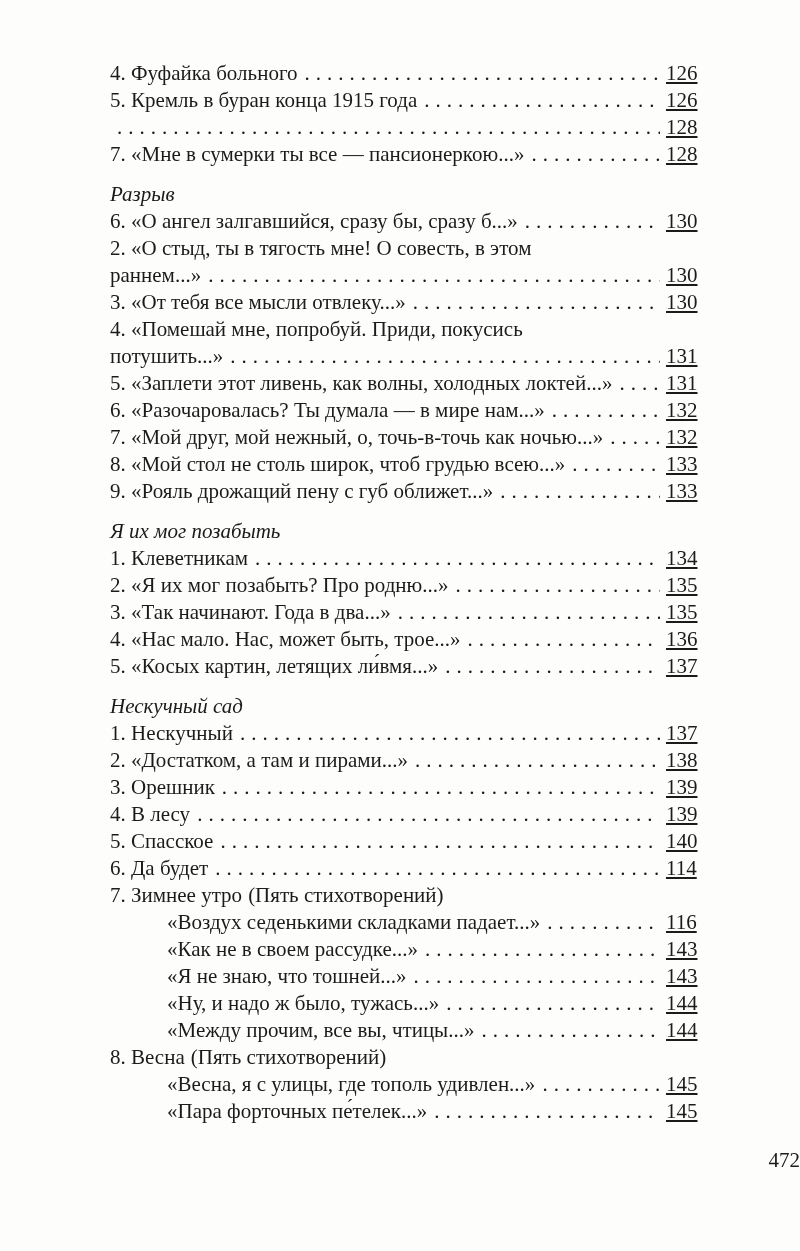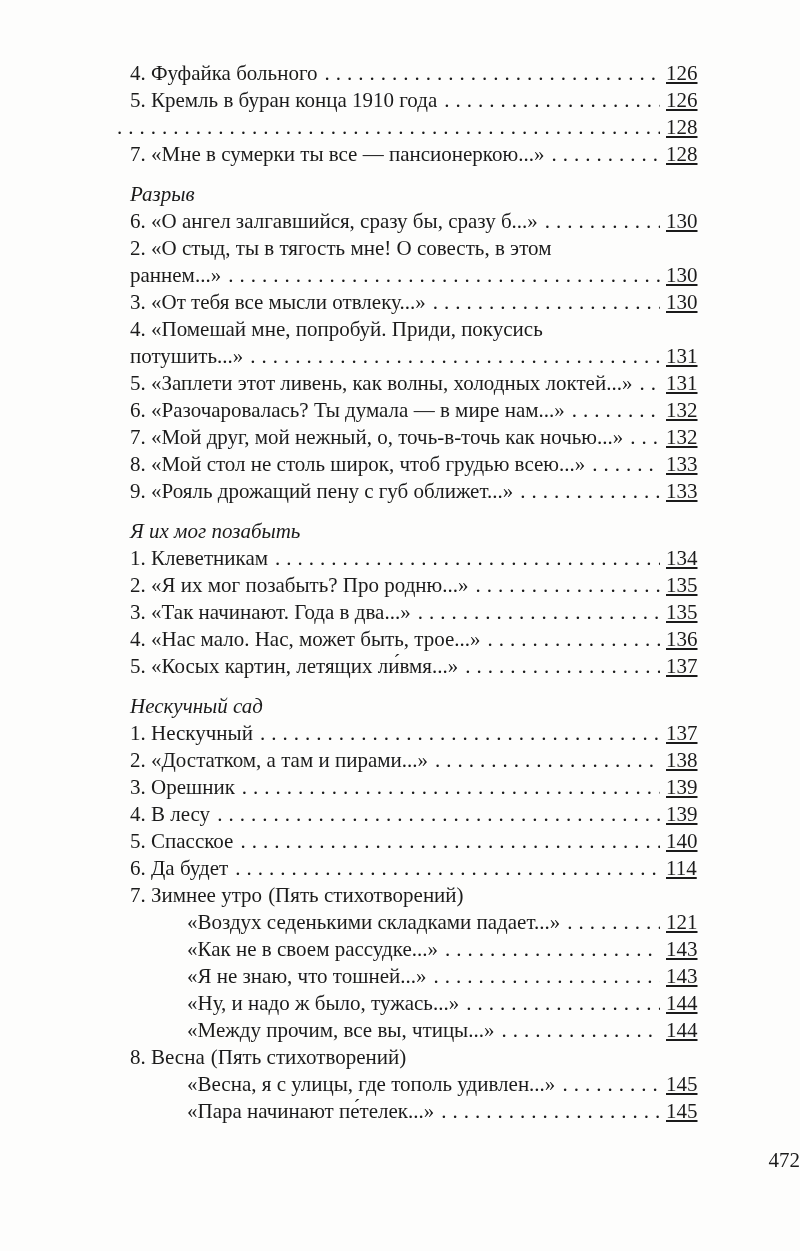"4. Фуфайка больного" .txt { margin-left: 20px -> none }
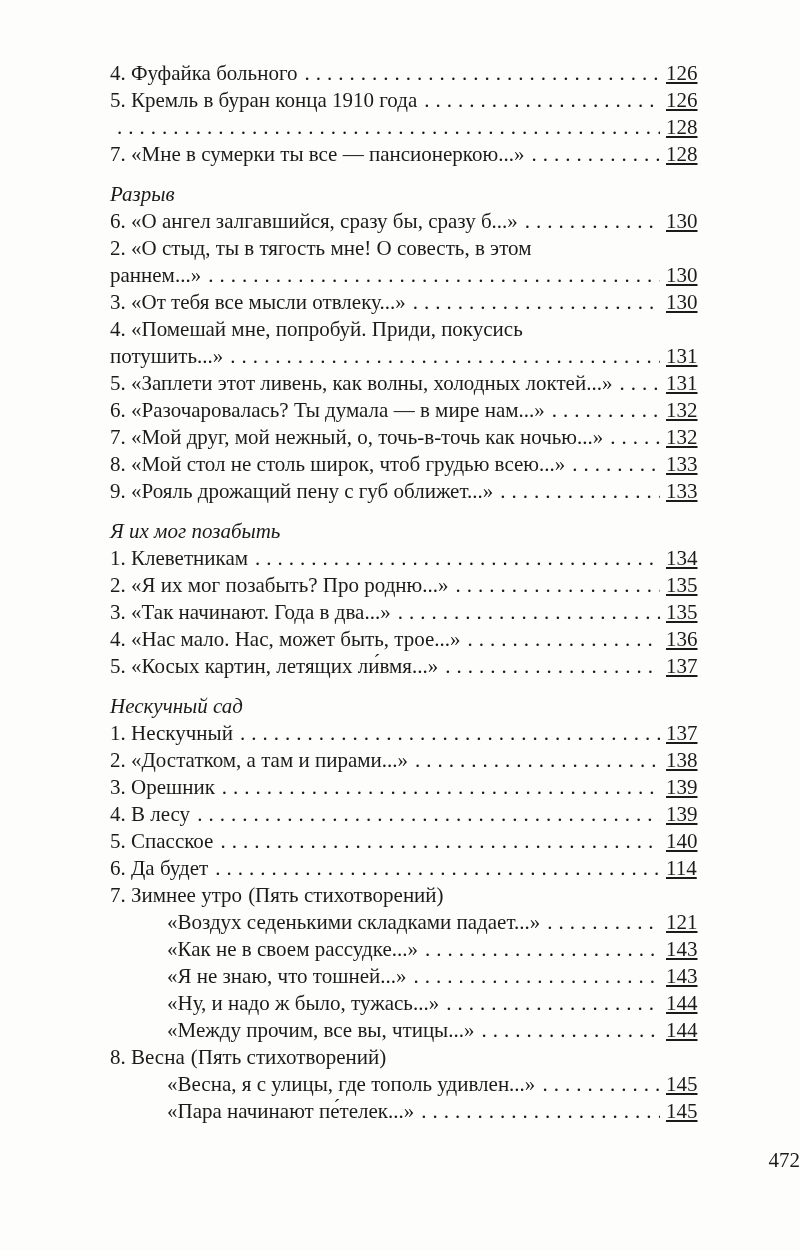"5. Кремль в буран конца" span.txt { text: 1910 -> 1915 }
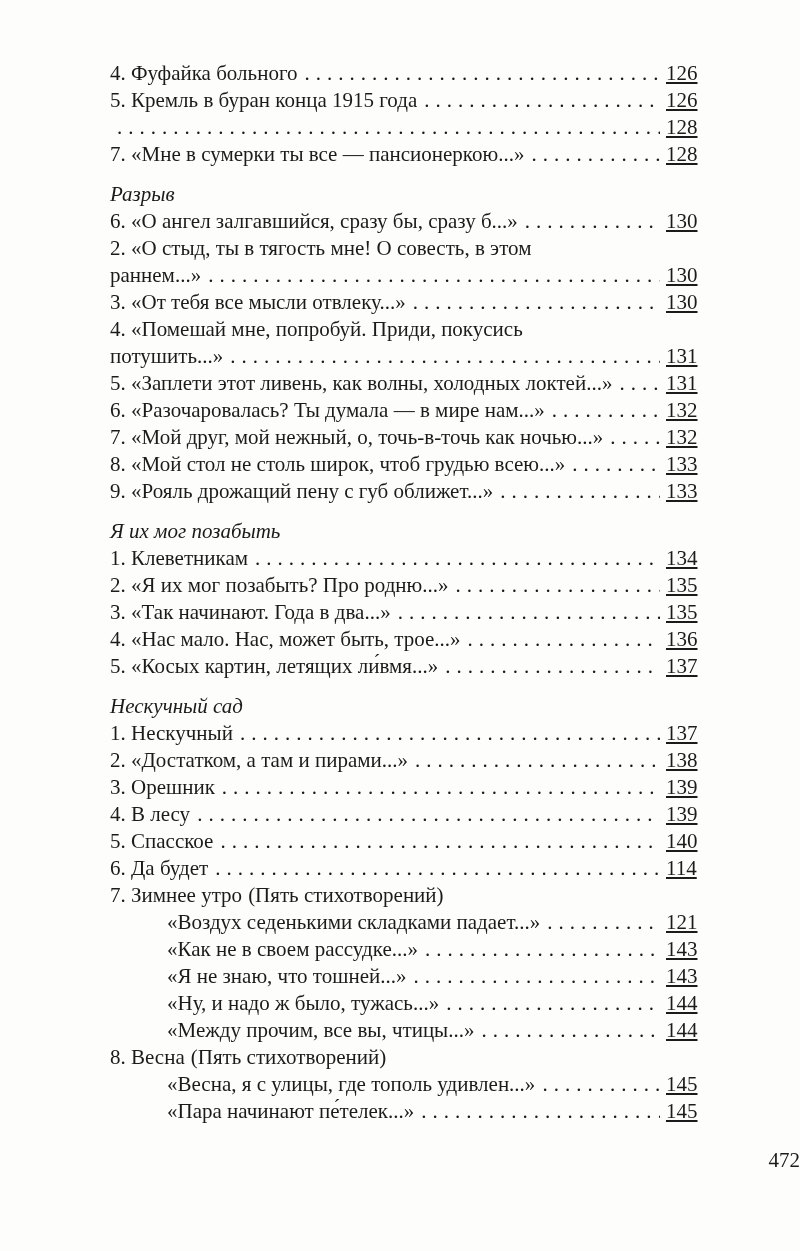"121" span.pagenum { text: 121 -> 116 }
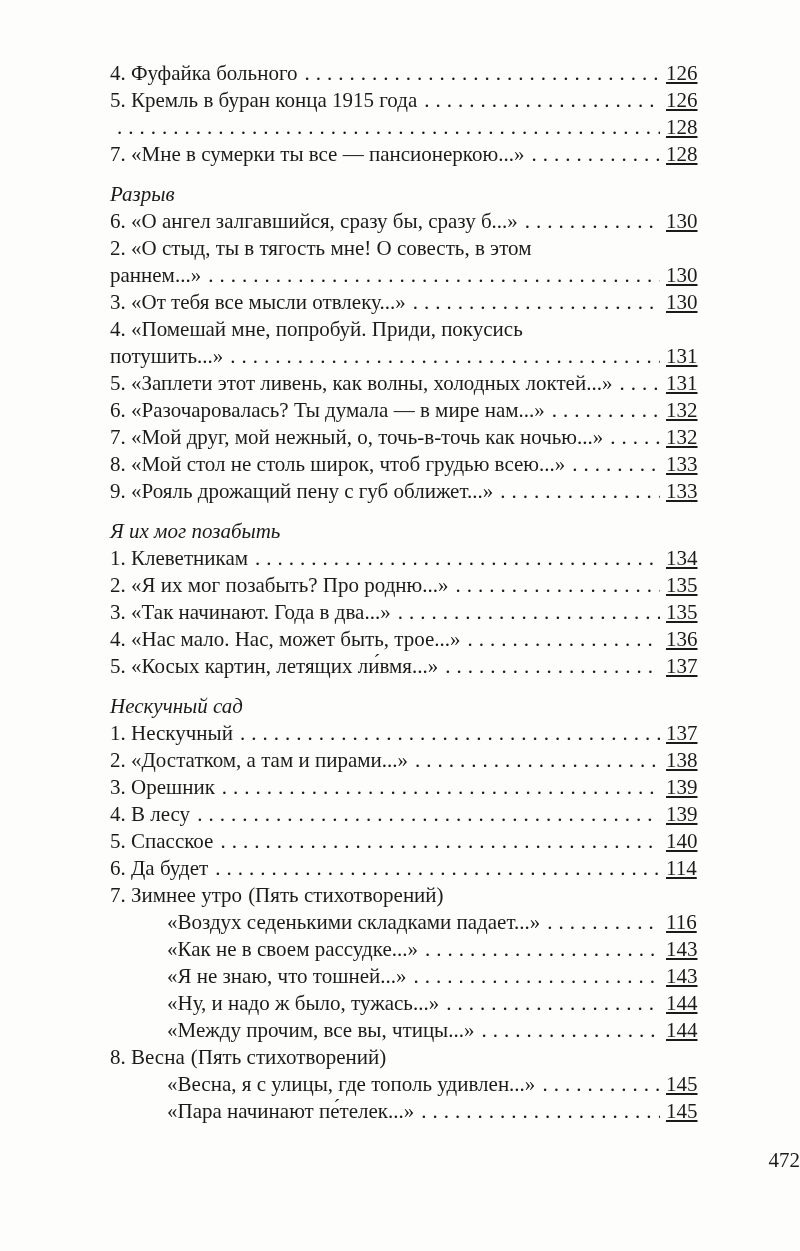"«Пара начинают пе́телек...»" span.txt { text: начинают -> форточных }
